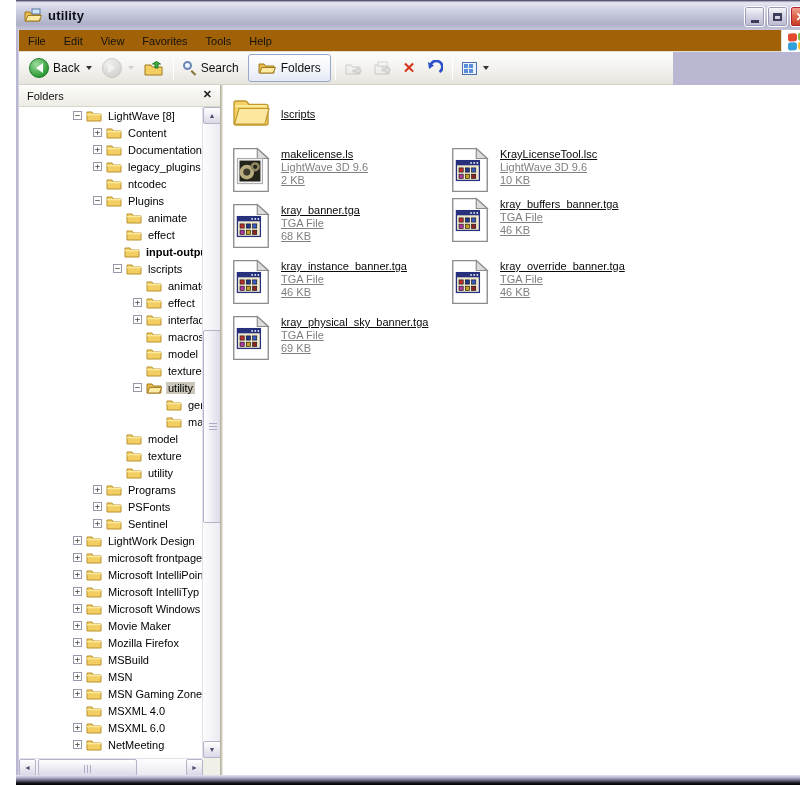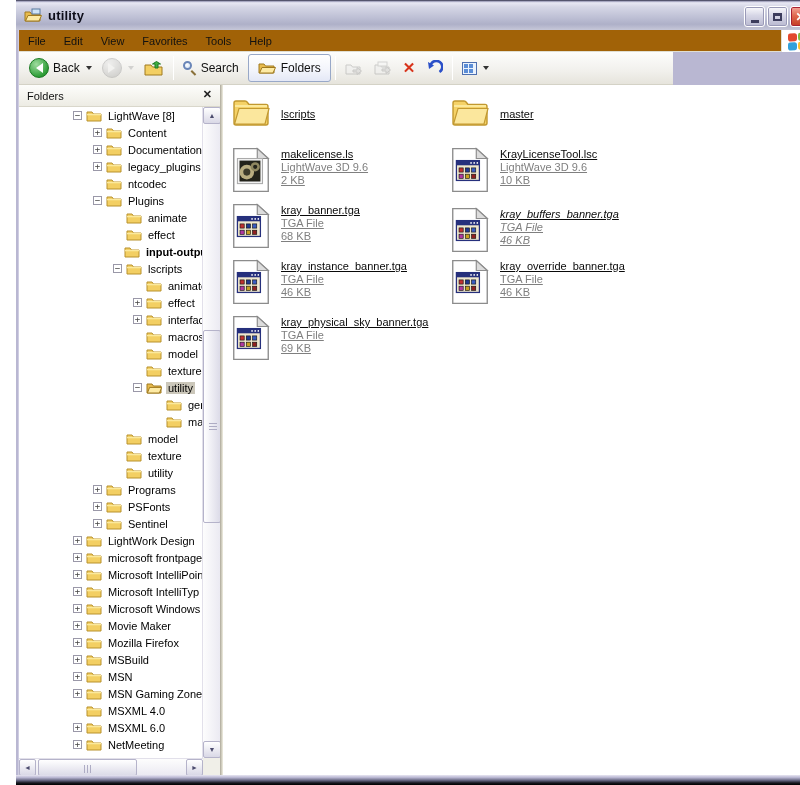"master" div.tile { html: <div> <span><svg> <path></path> <path></path> <path></path> </svg></span> <span> <div>master</div> </span> </div> -> none }
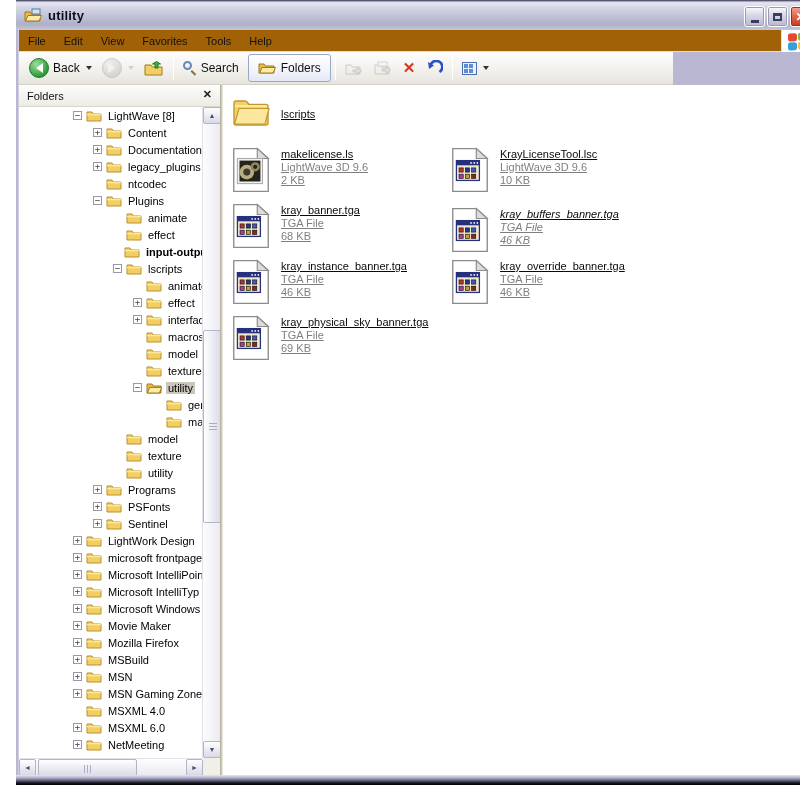"kray_buffers_banner.tga" div.tile { font-style: italic -> none; top: 122px -> 112px }
